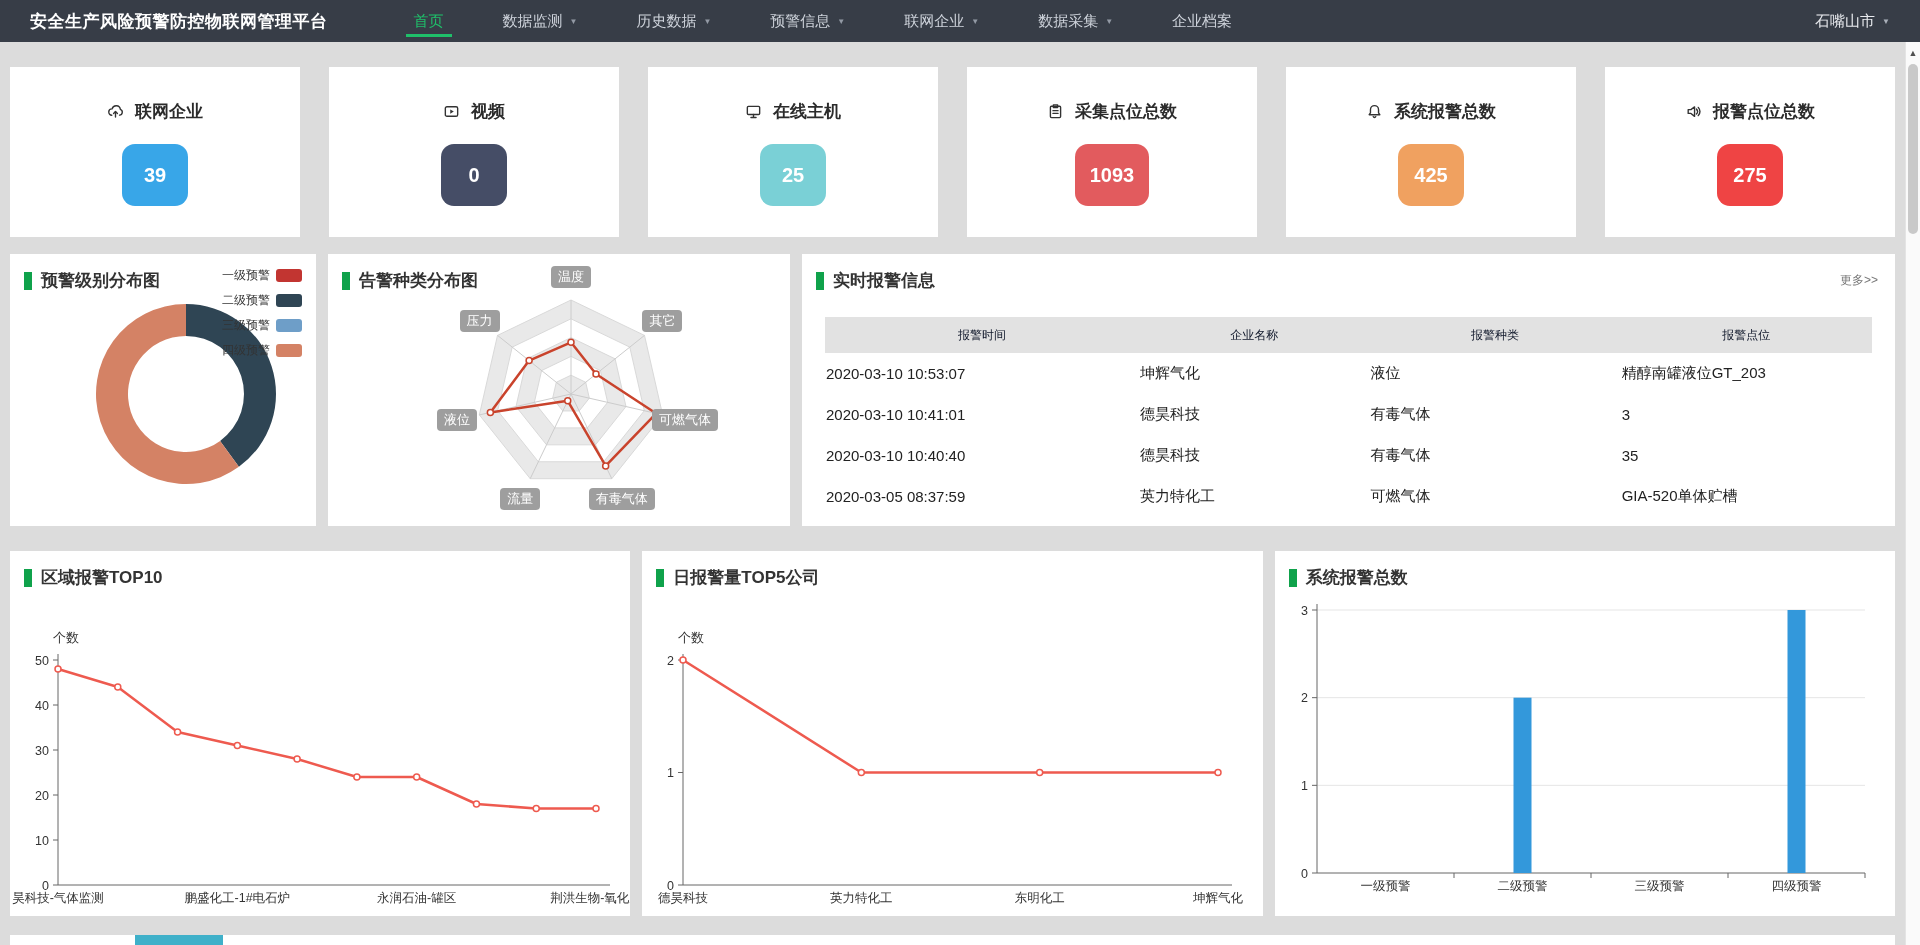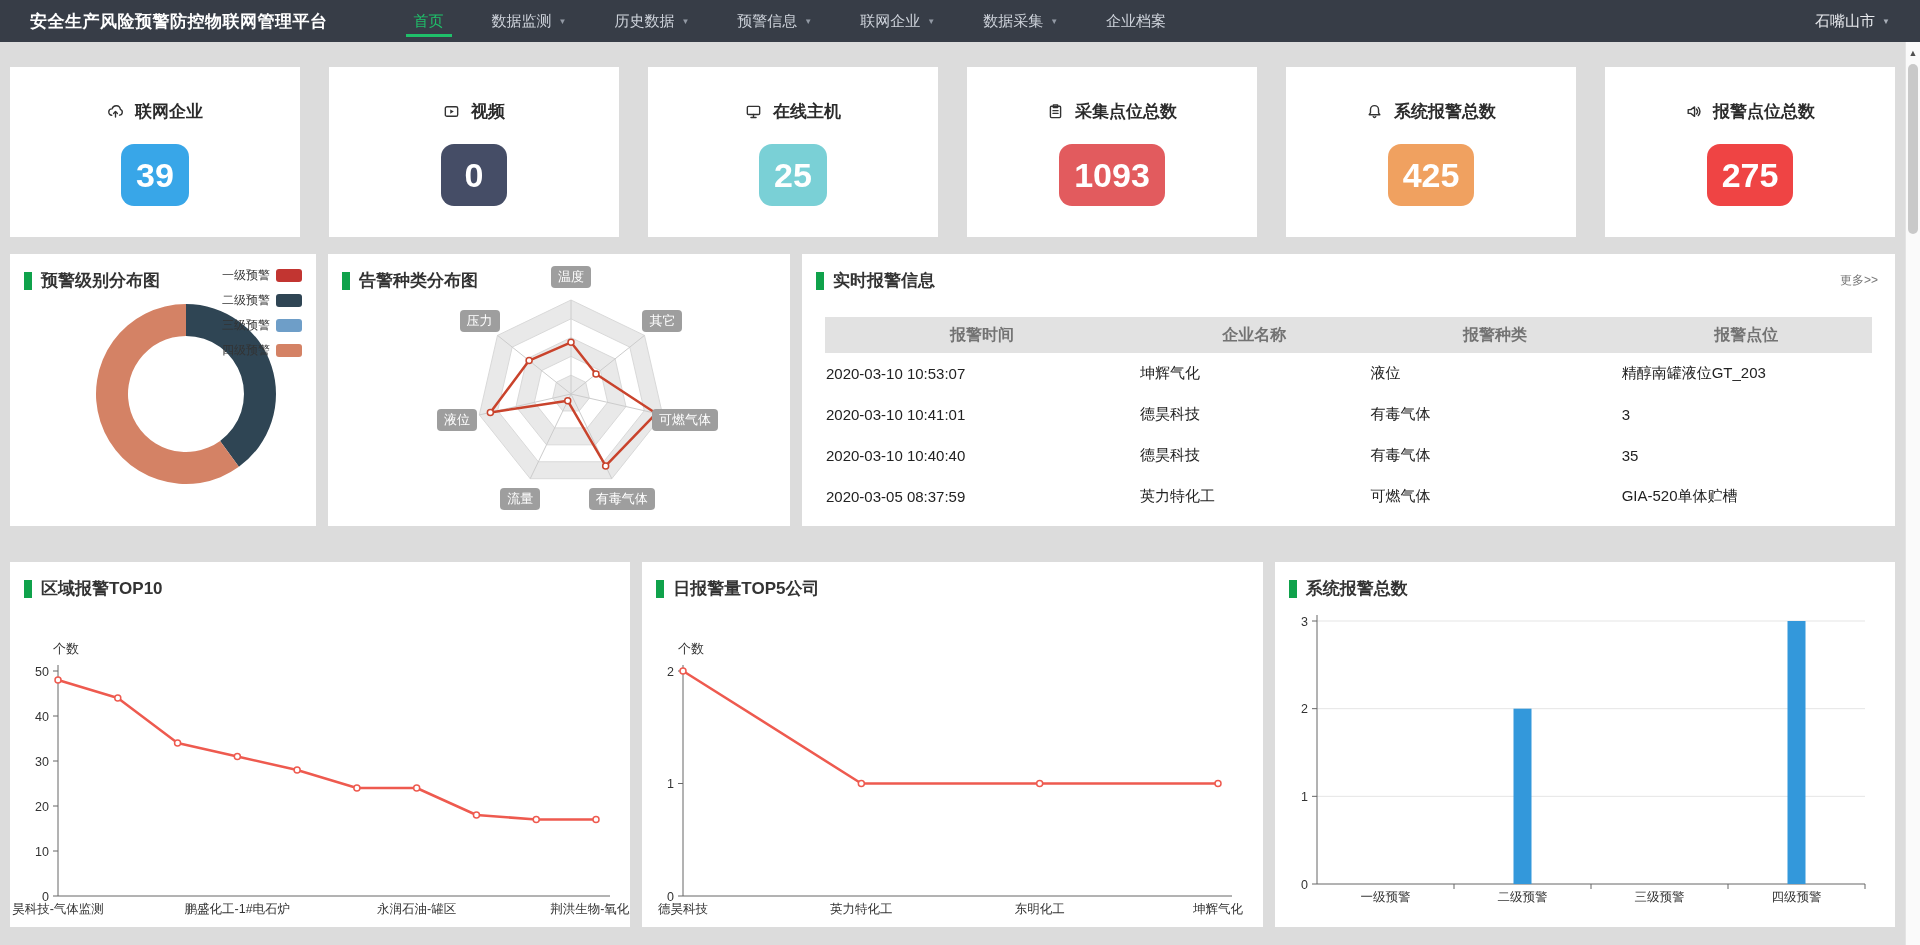"首页" .nav-menu { gap: none -> 11px }
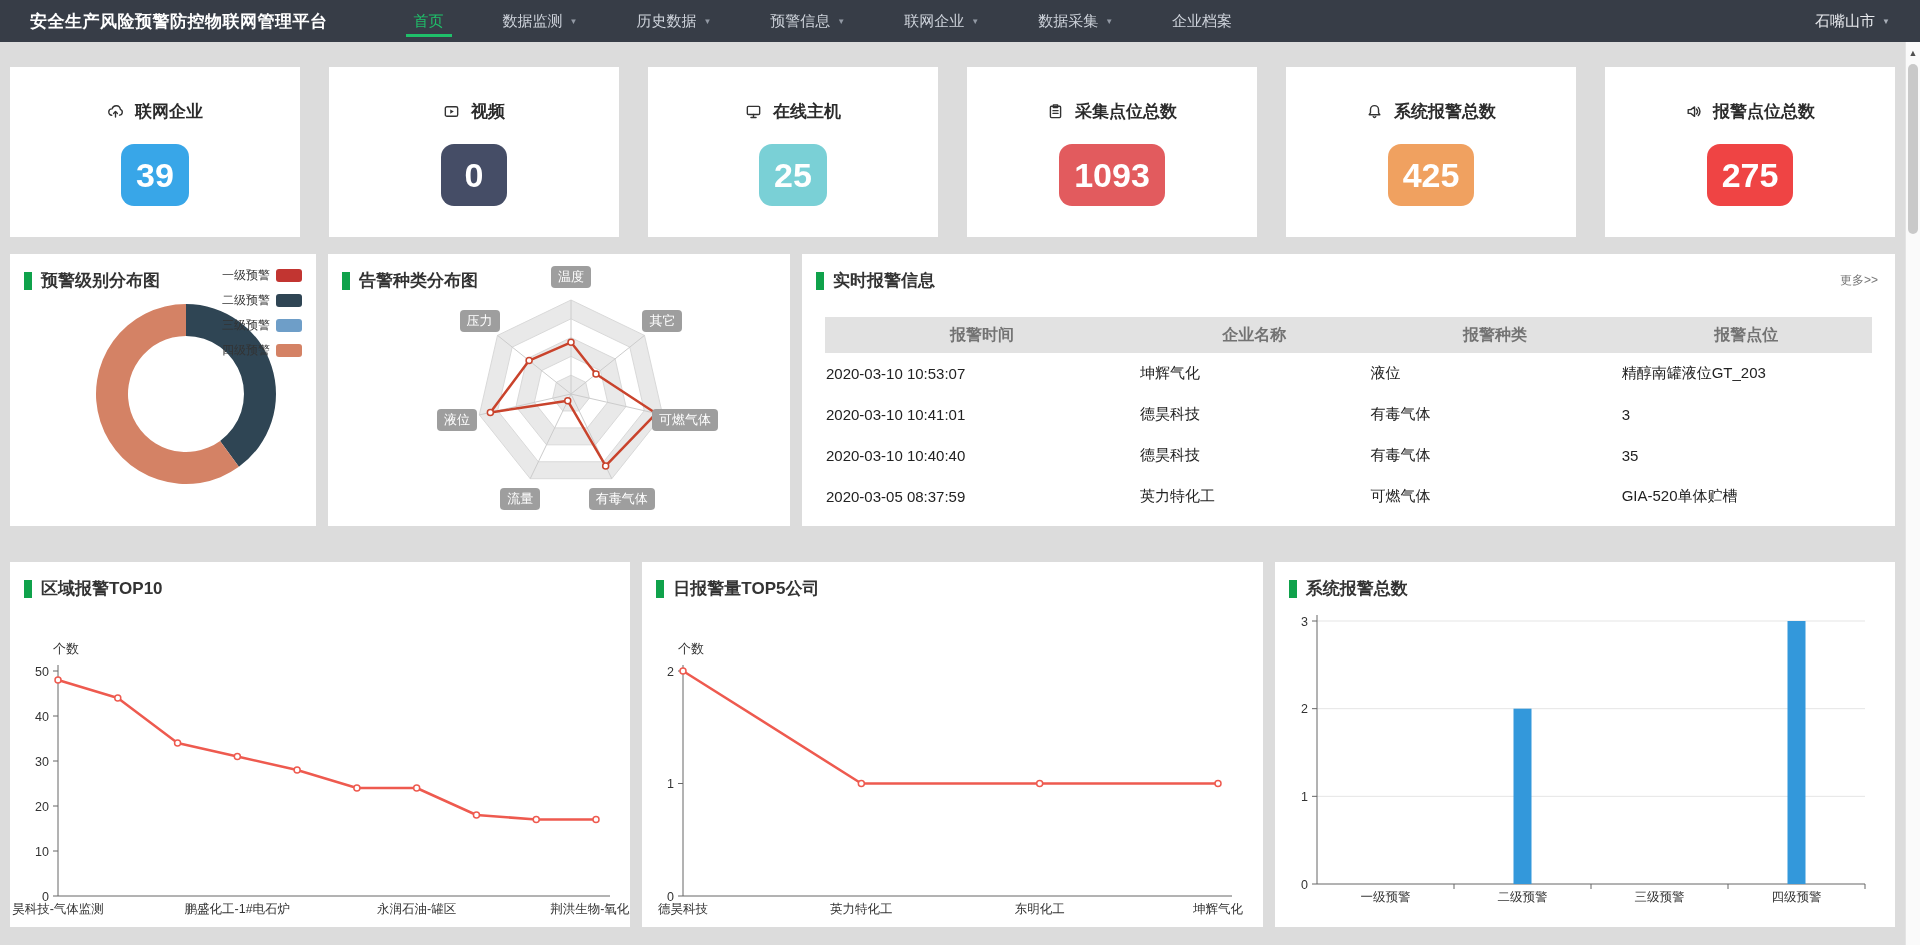"39" .stat-badge { font-size: 34px -> 20px }
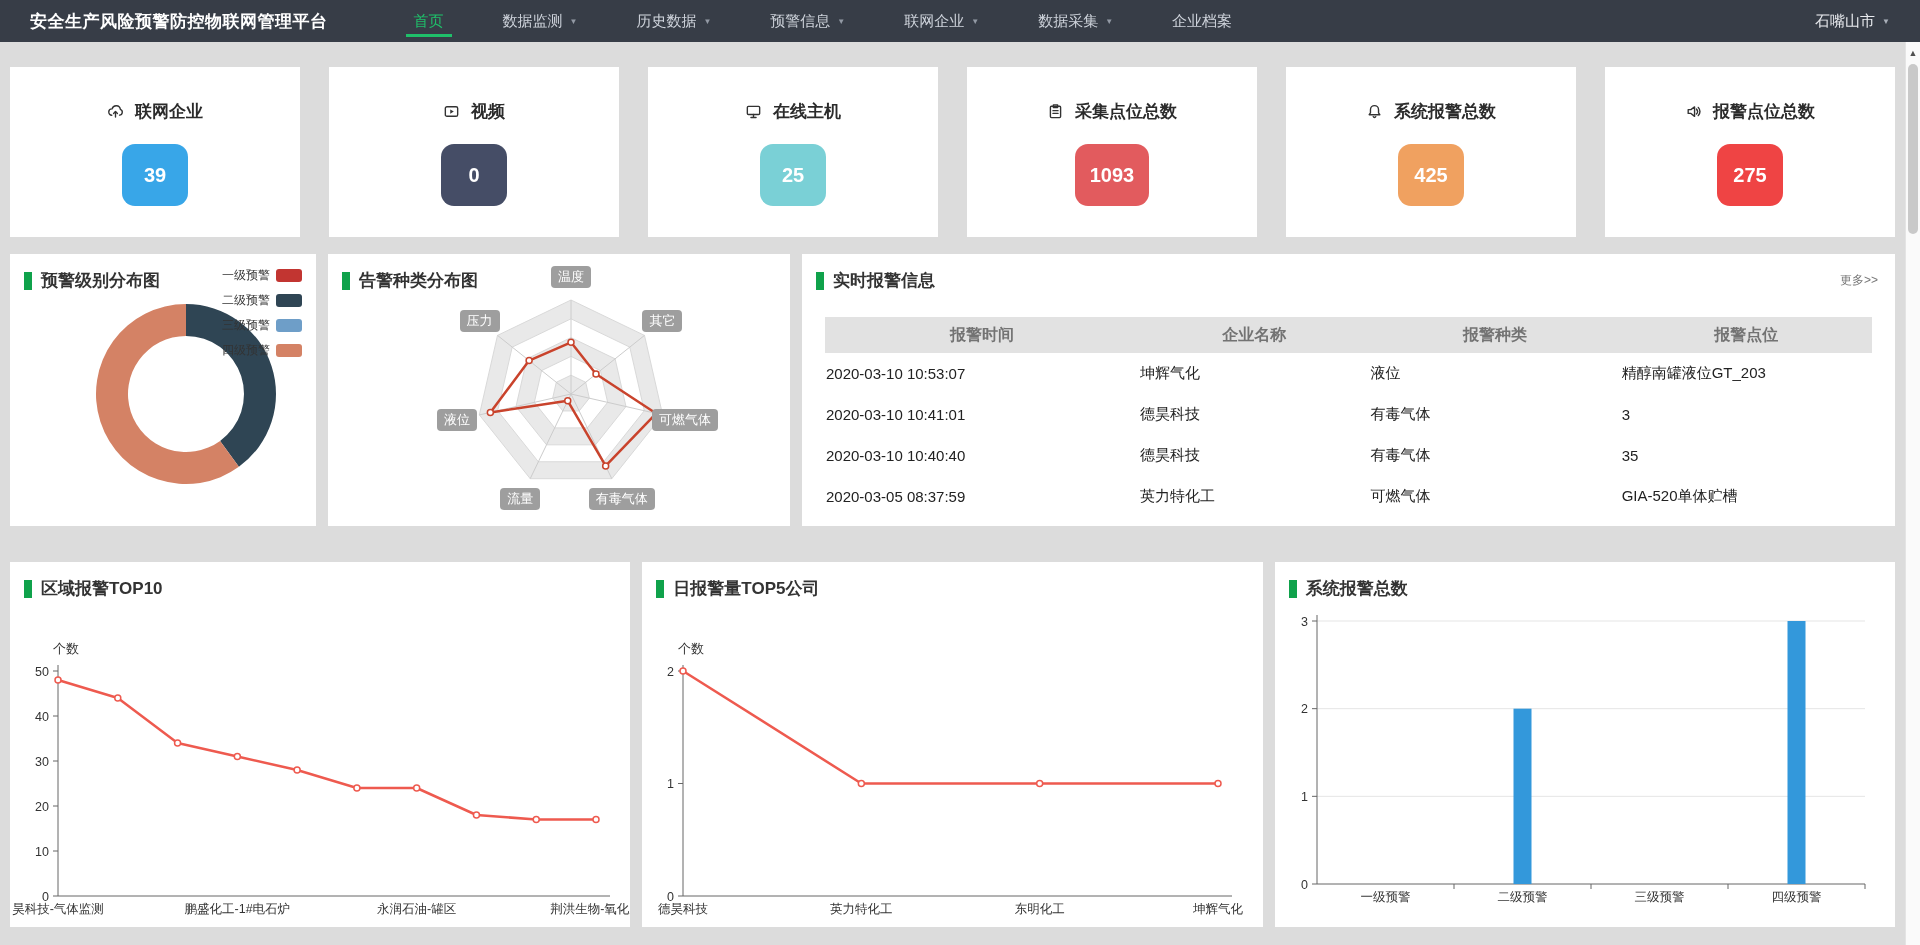"预警级别分布图" .row2 { margin-bottom: 36px -> 25px }
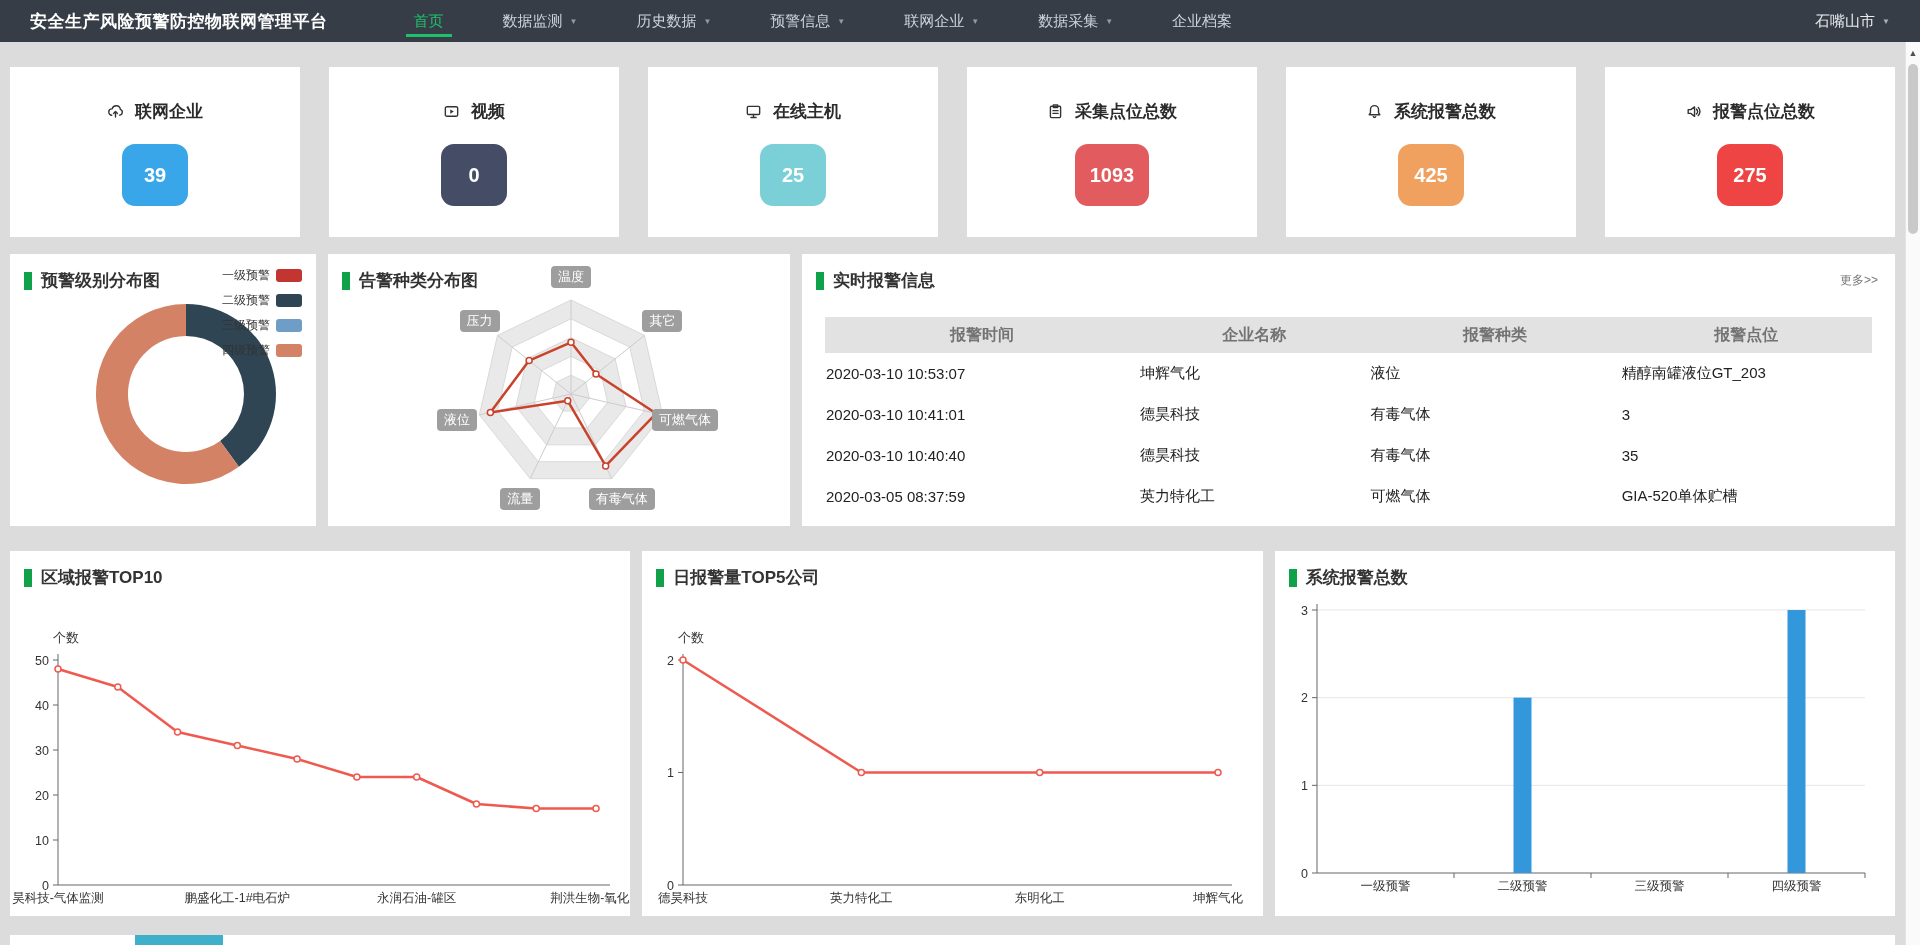"报警时间" .alarm-table th { color: #737373 -> #0f172a; font-size: 16px -> 12px; font-weight: bold -> normal }
